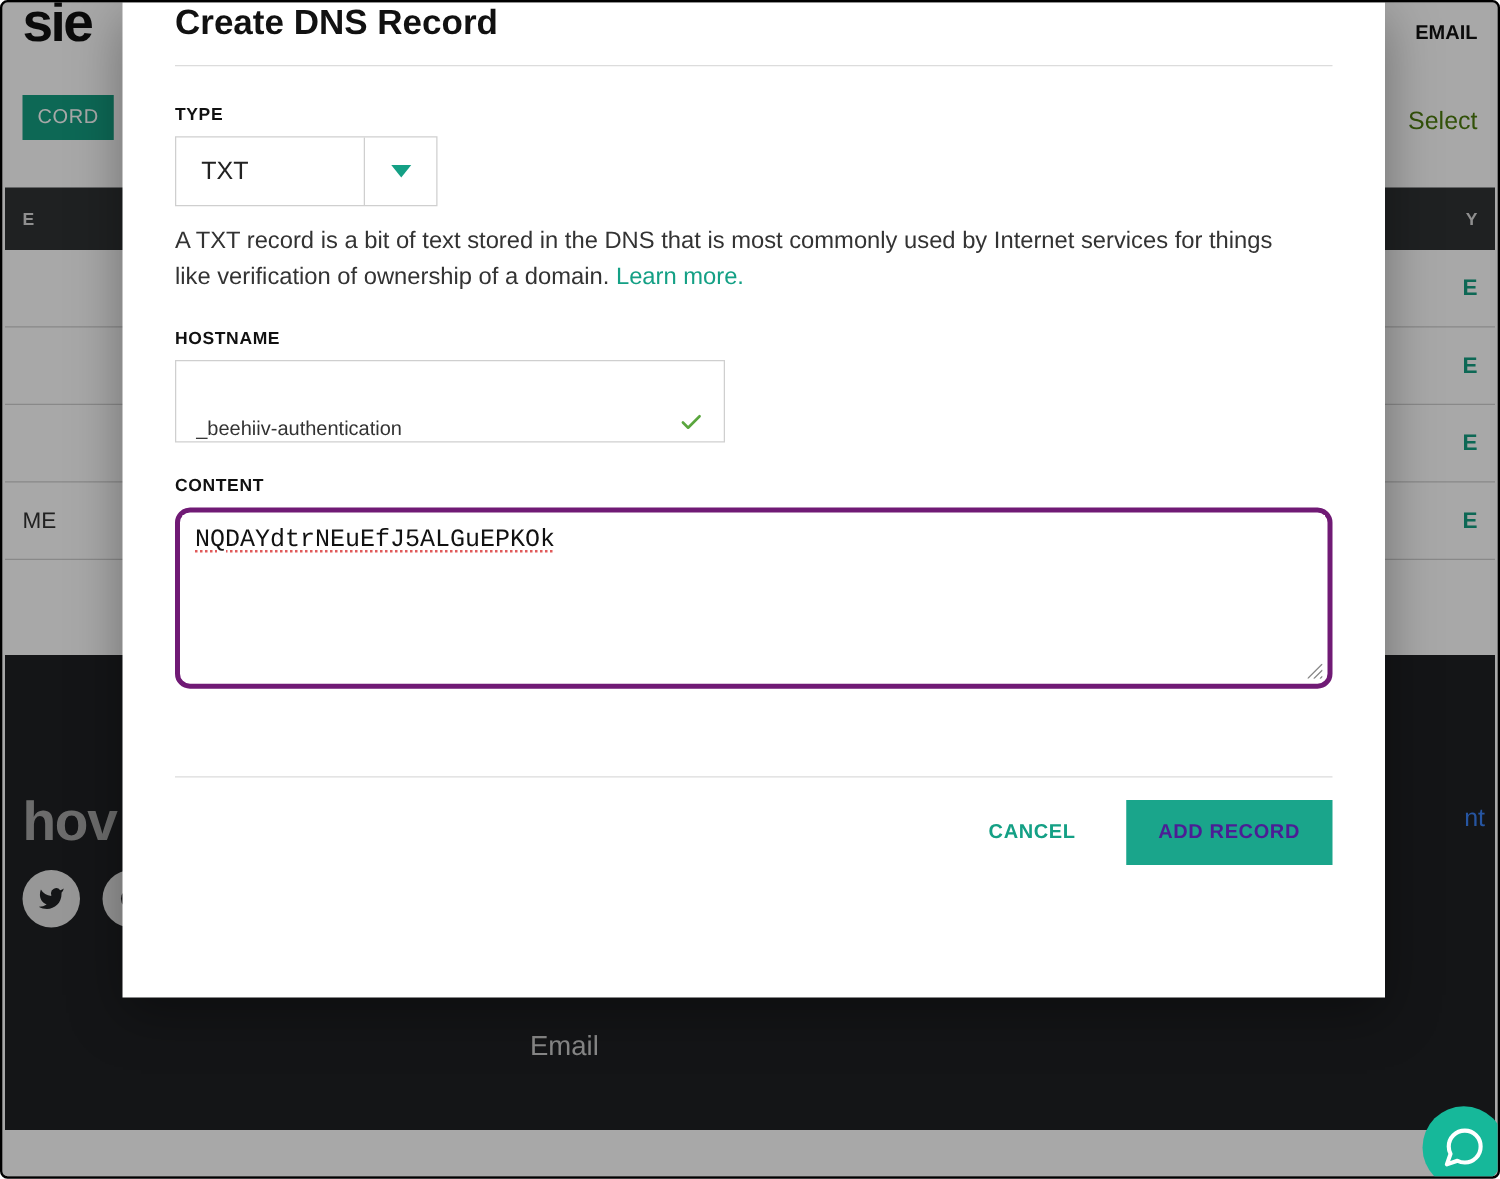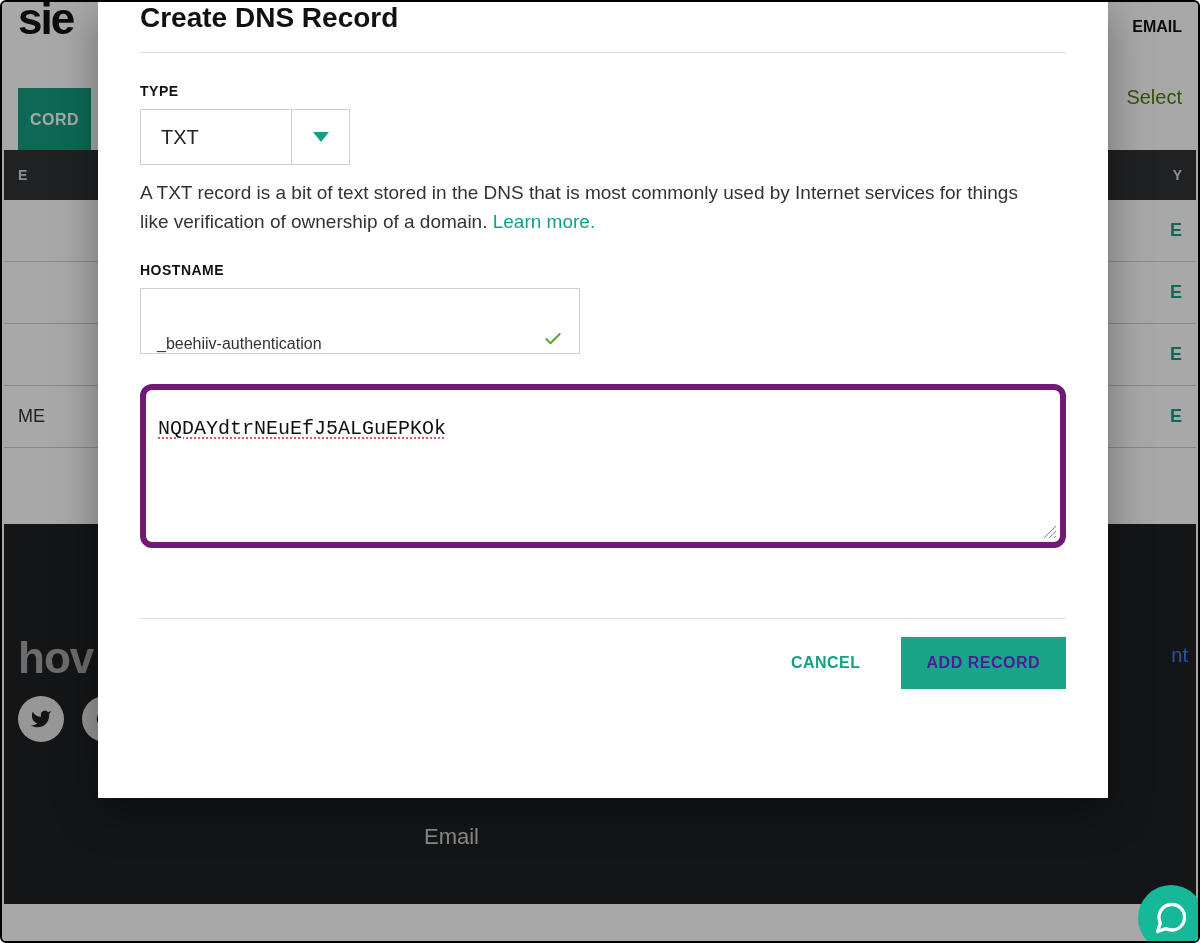"CORD" .bg-add-record { font-weight: 700 -> 400; height: 64px -> 36px; margin-top: 12px -> none }
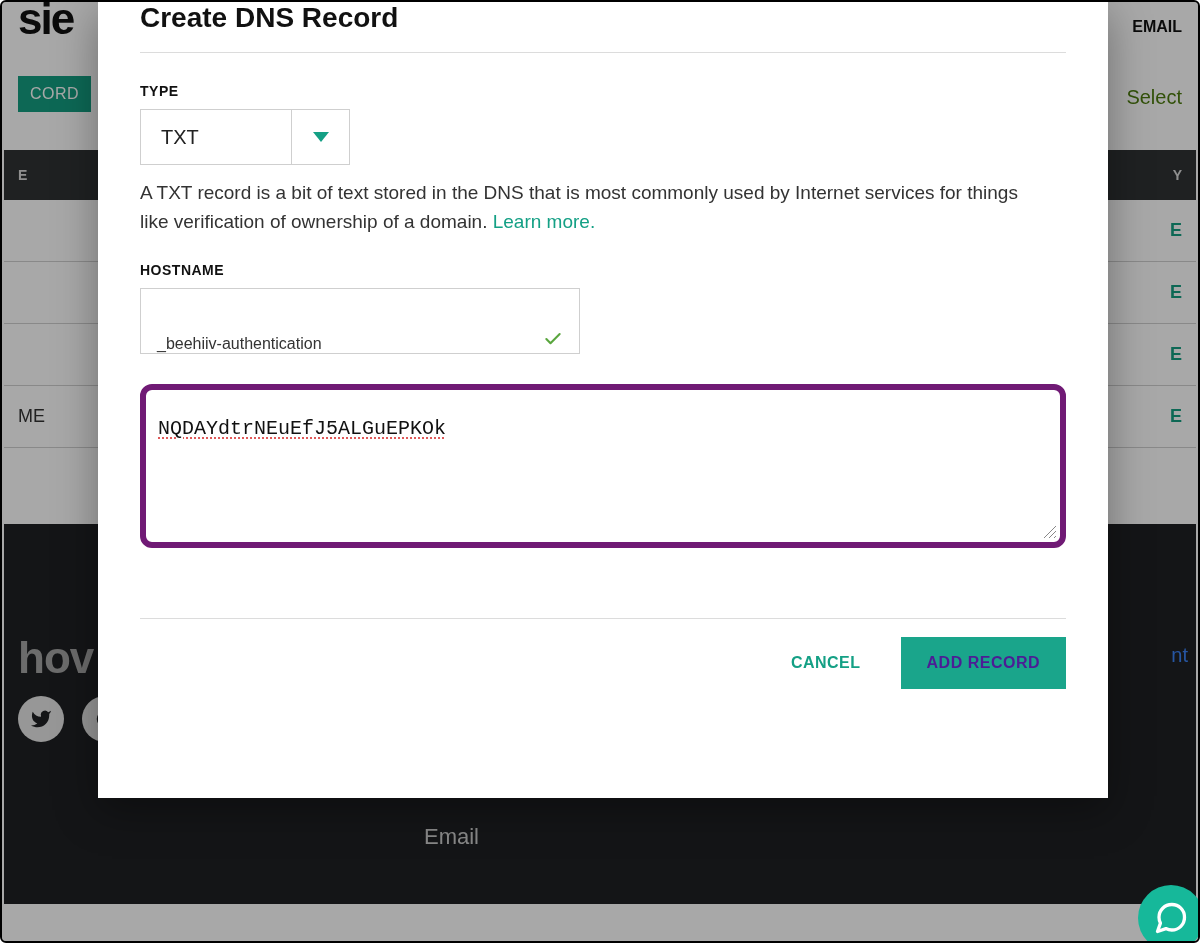"CONTENT" div.field-label { html: none -> <div>CONTENT</div> }
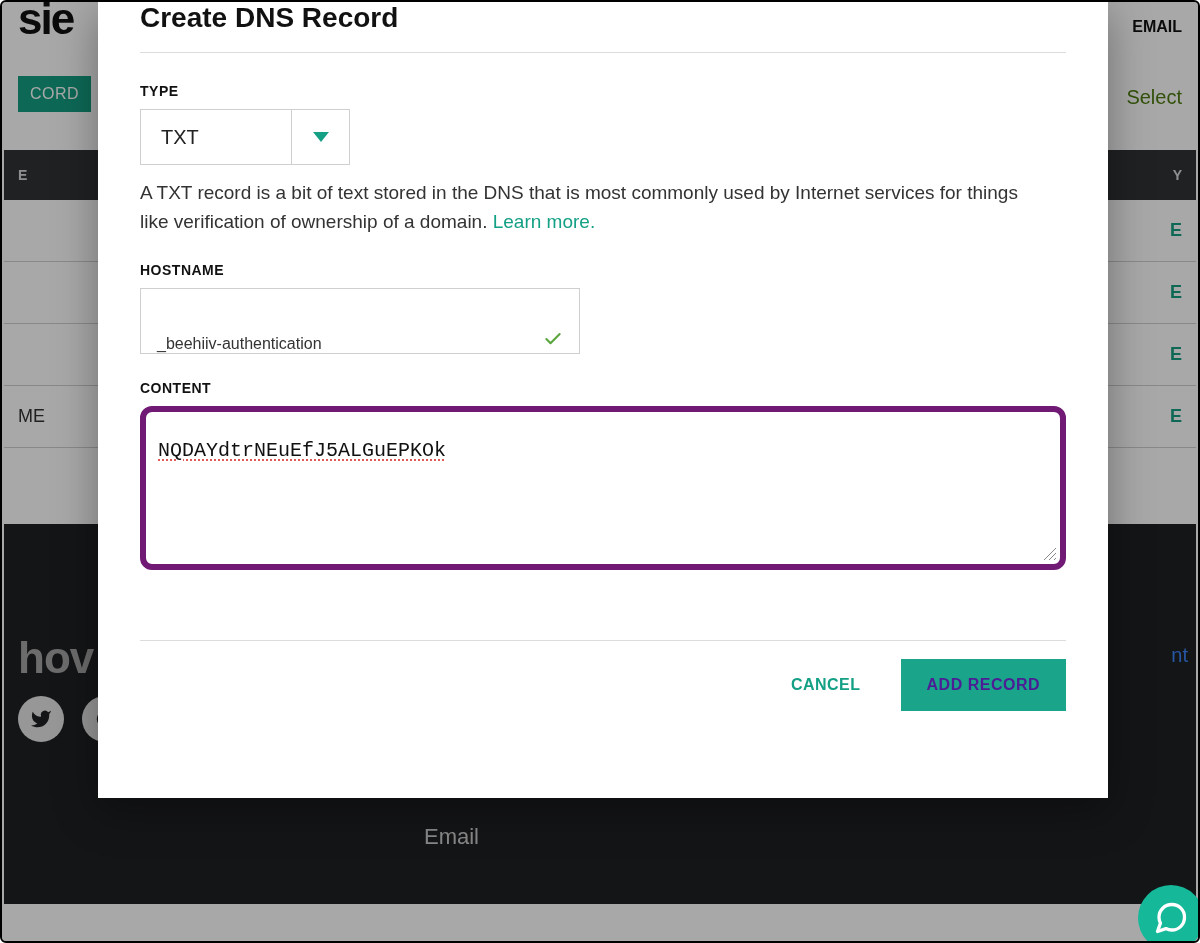"NQDAYdtrNEuEfJ5ALGuEPKOk" .content-box { border: 6px solid #701a75 -> 4px solid #701a75; padding: 18px 2px 2px 2px -> 2px 2px 2px 2px }
